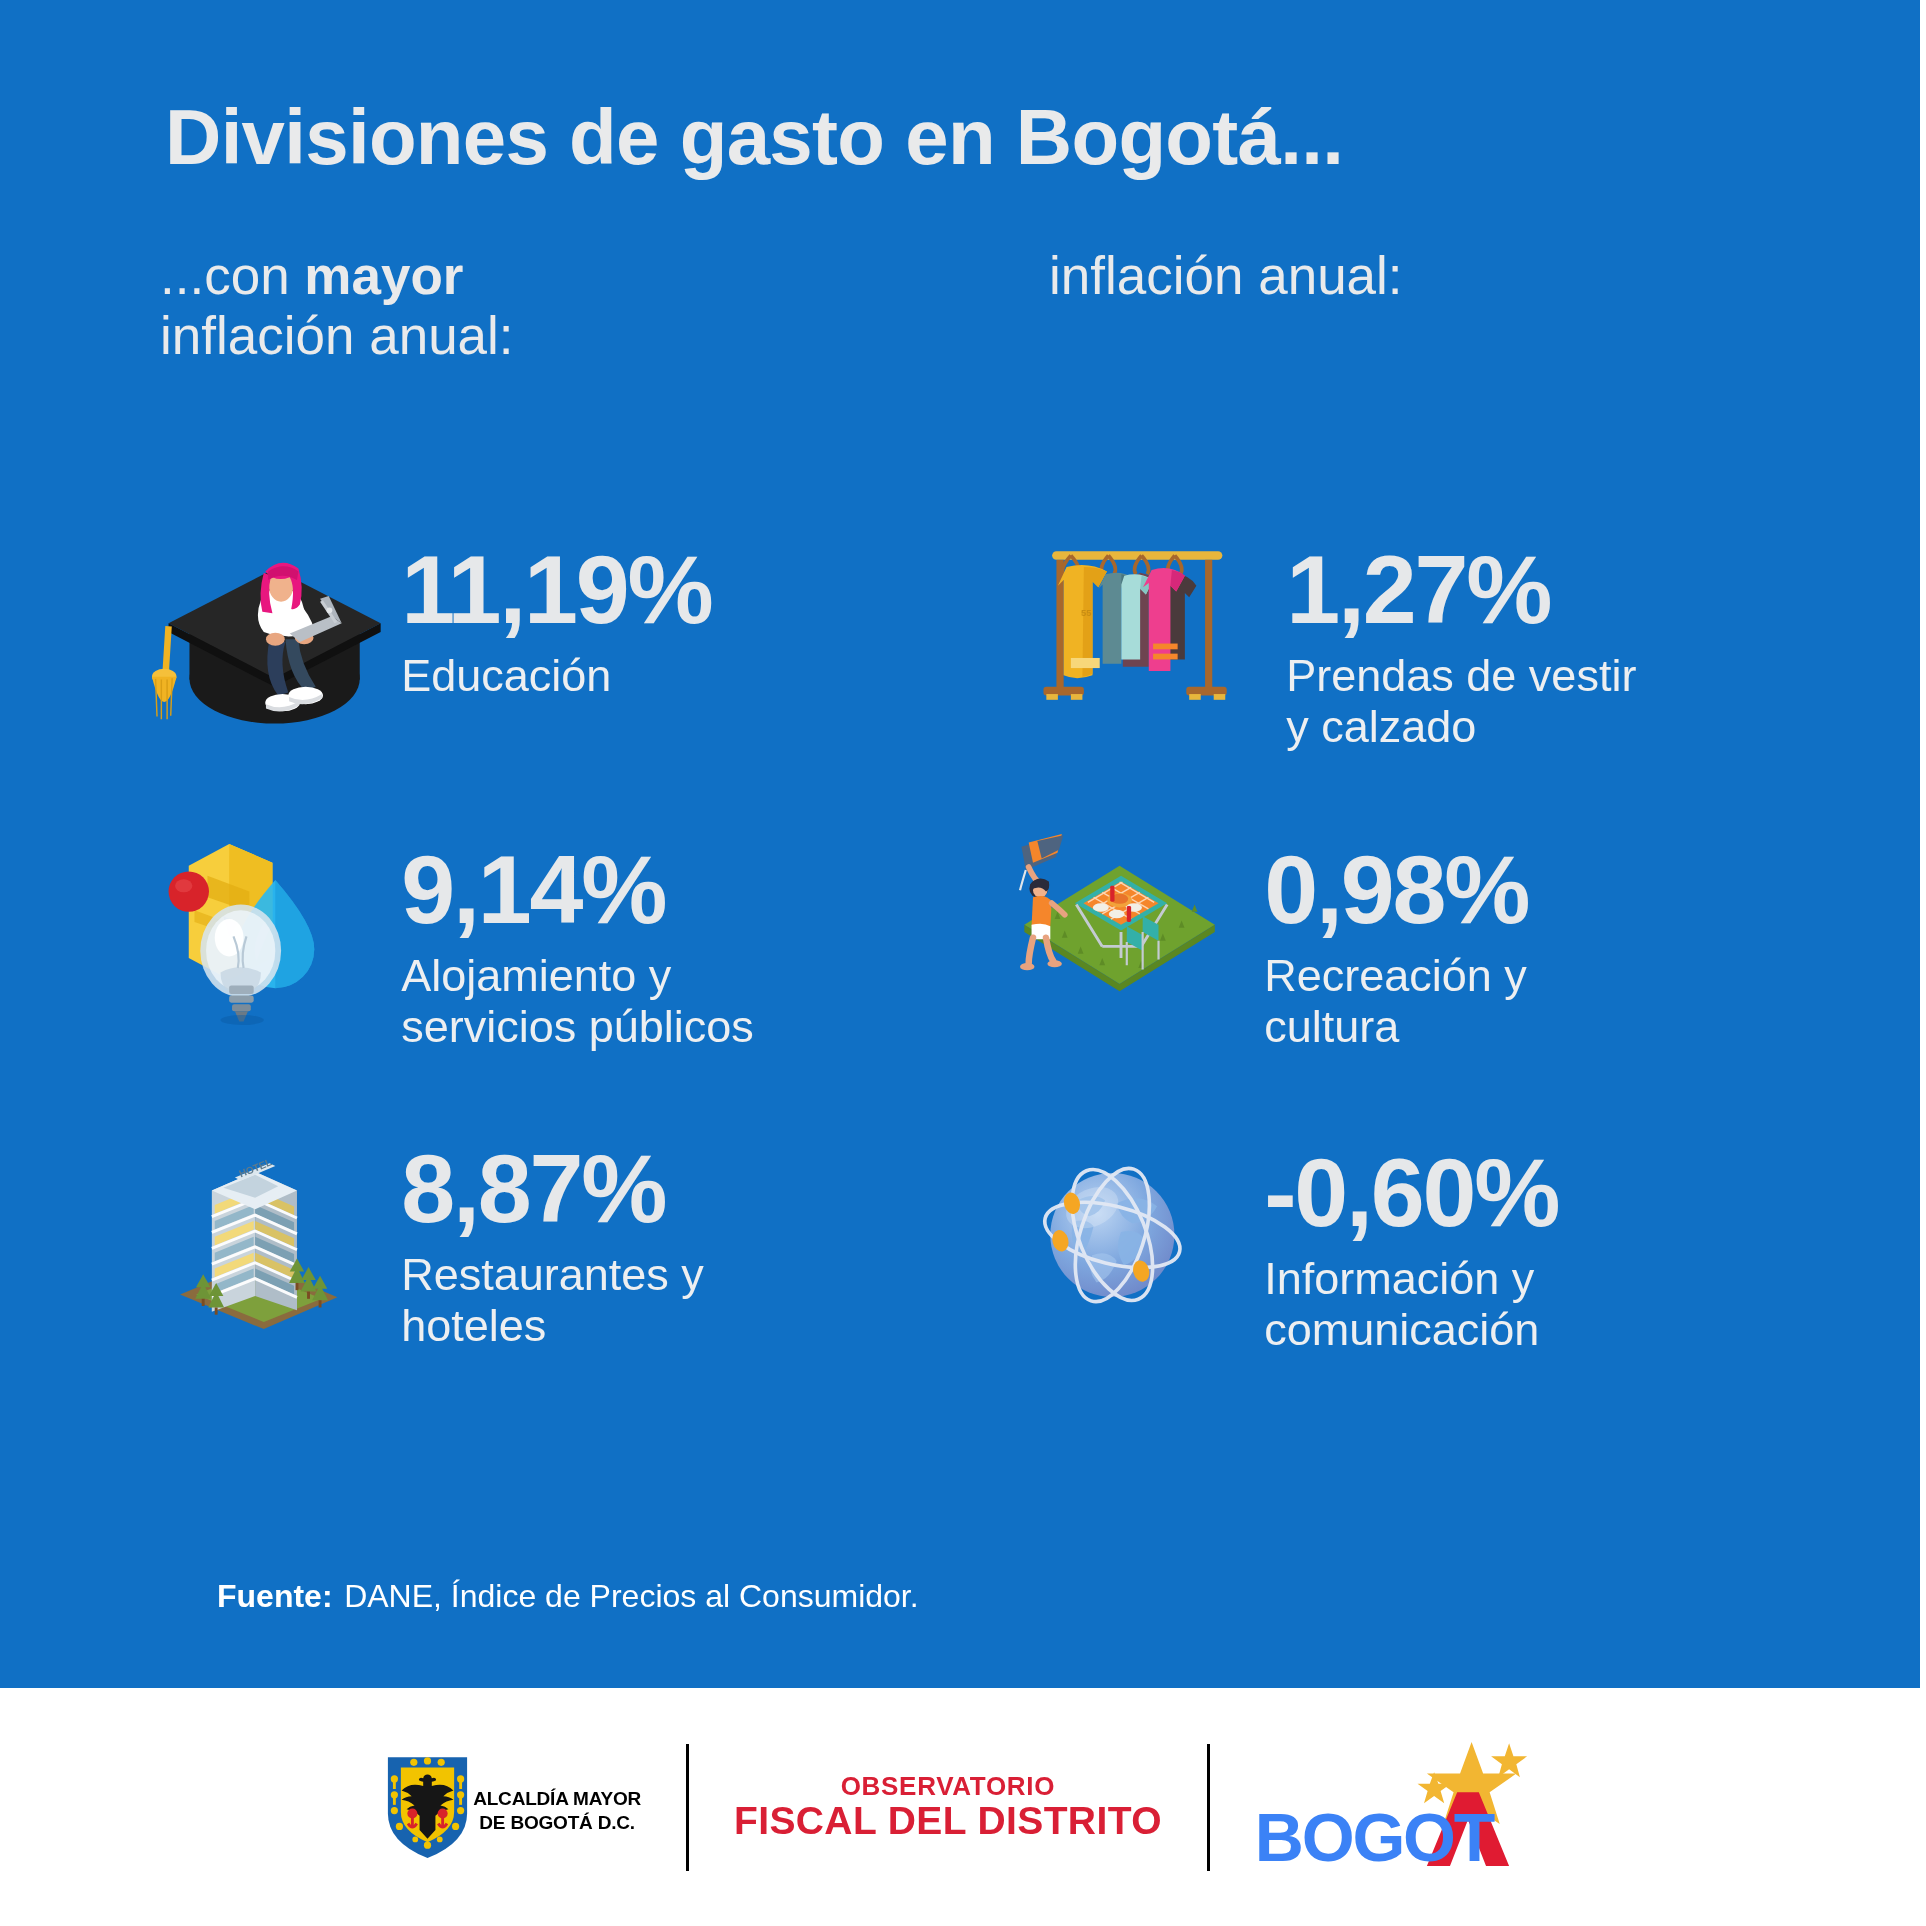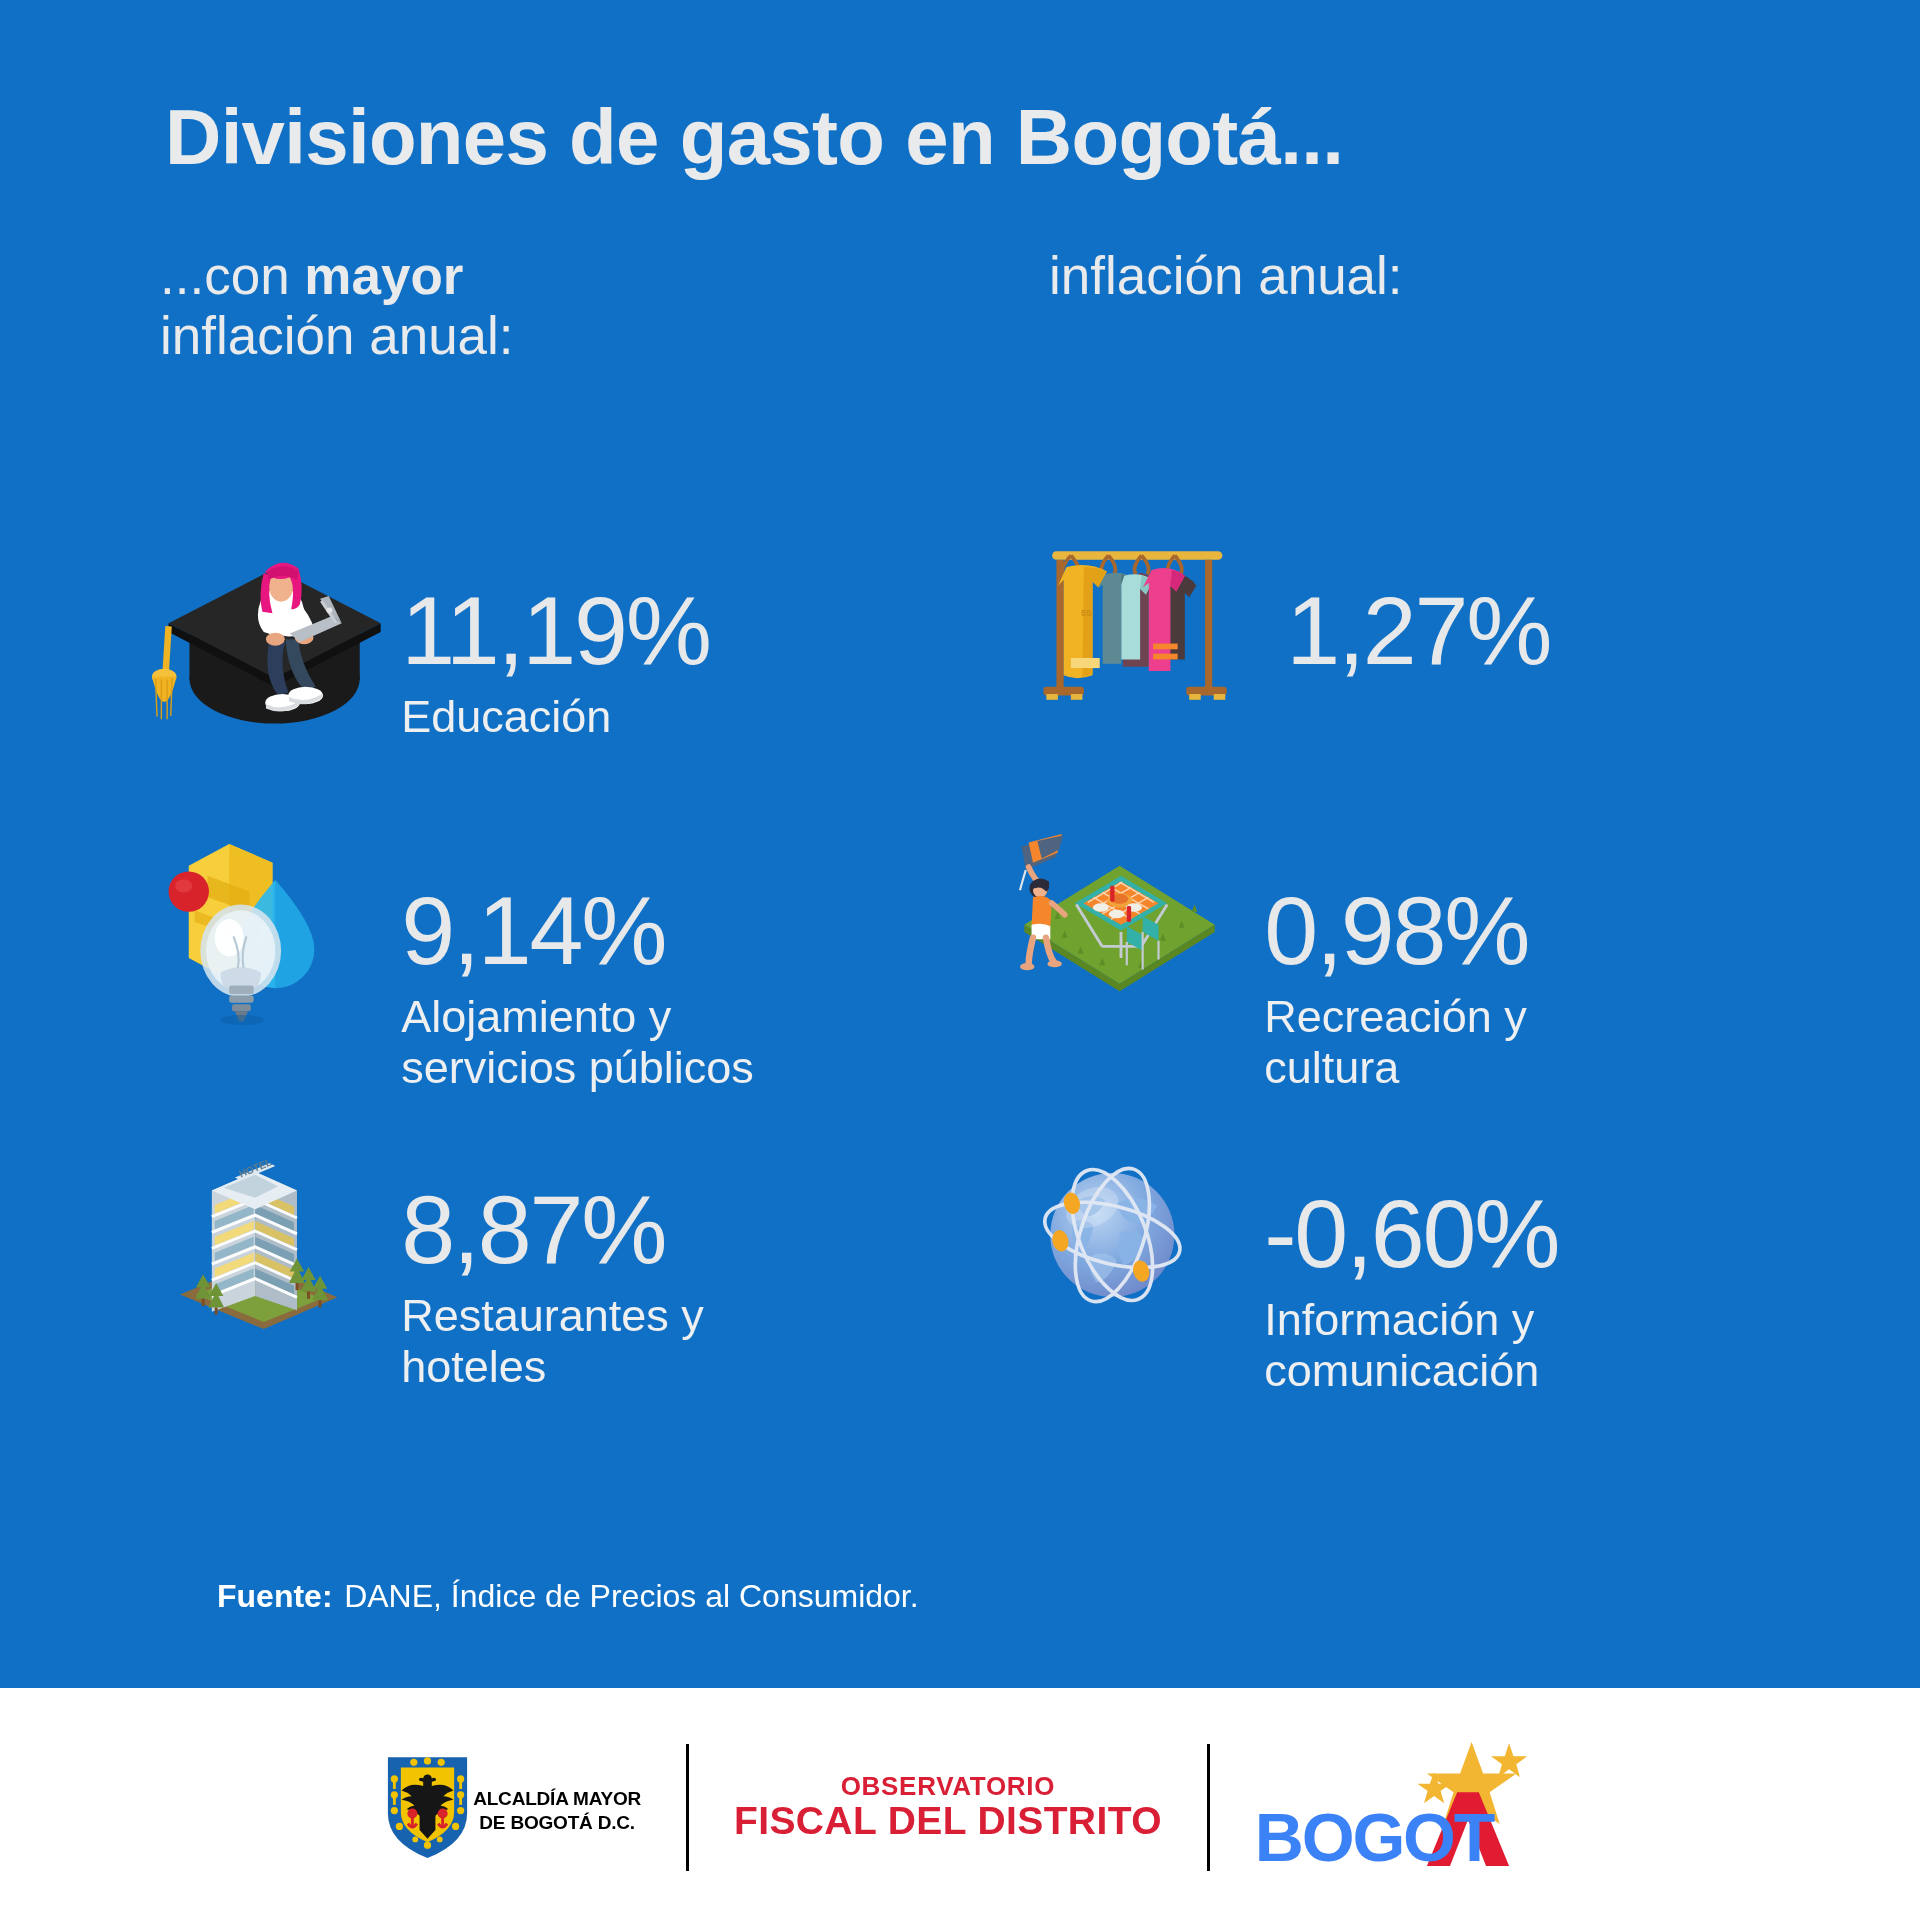"11,19%" .pct { font-weight: 400 -> 700; margin-top: 41px -> none }
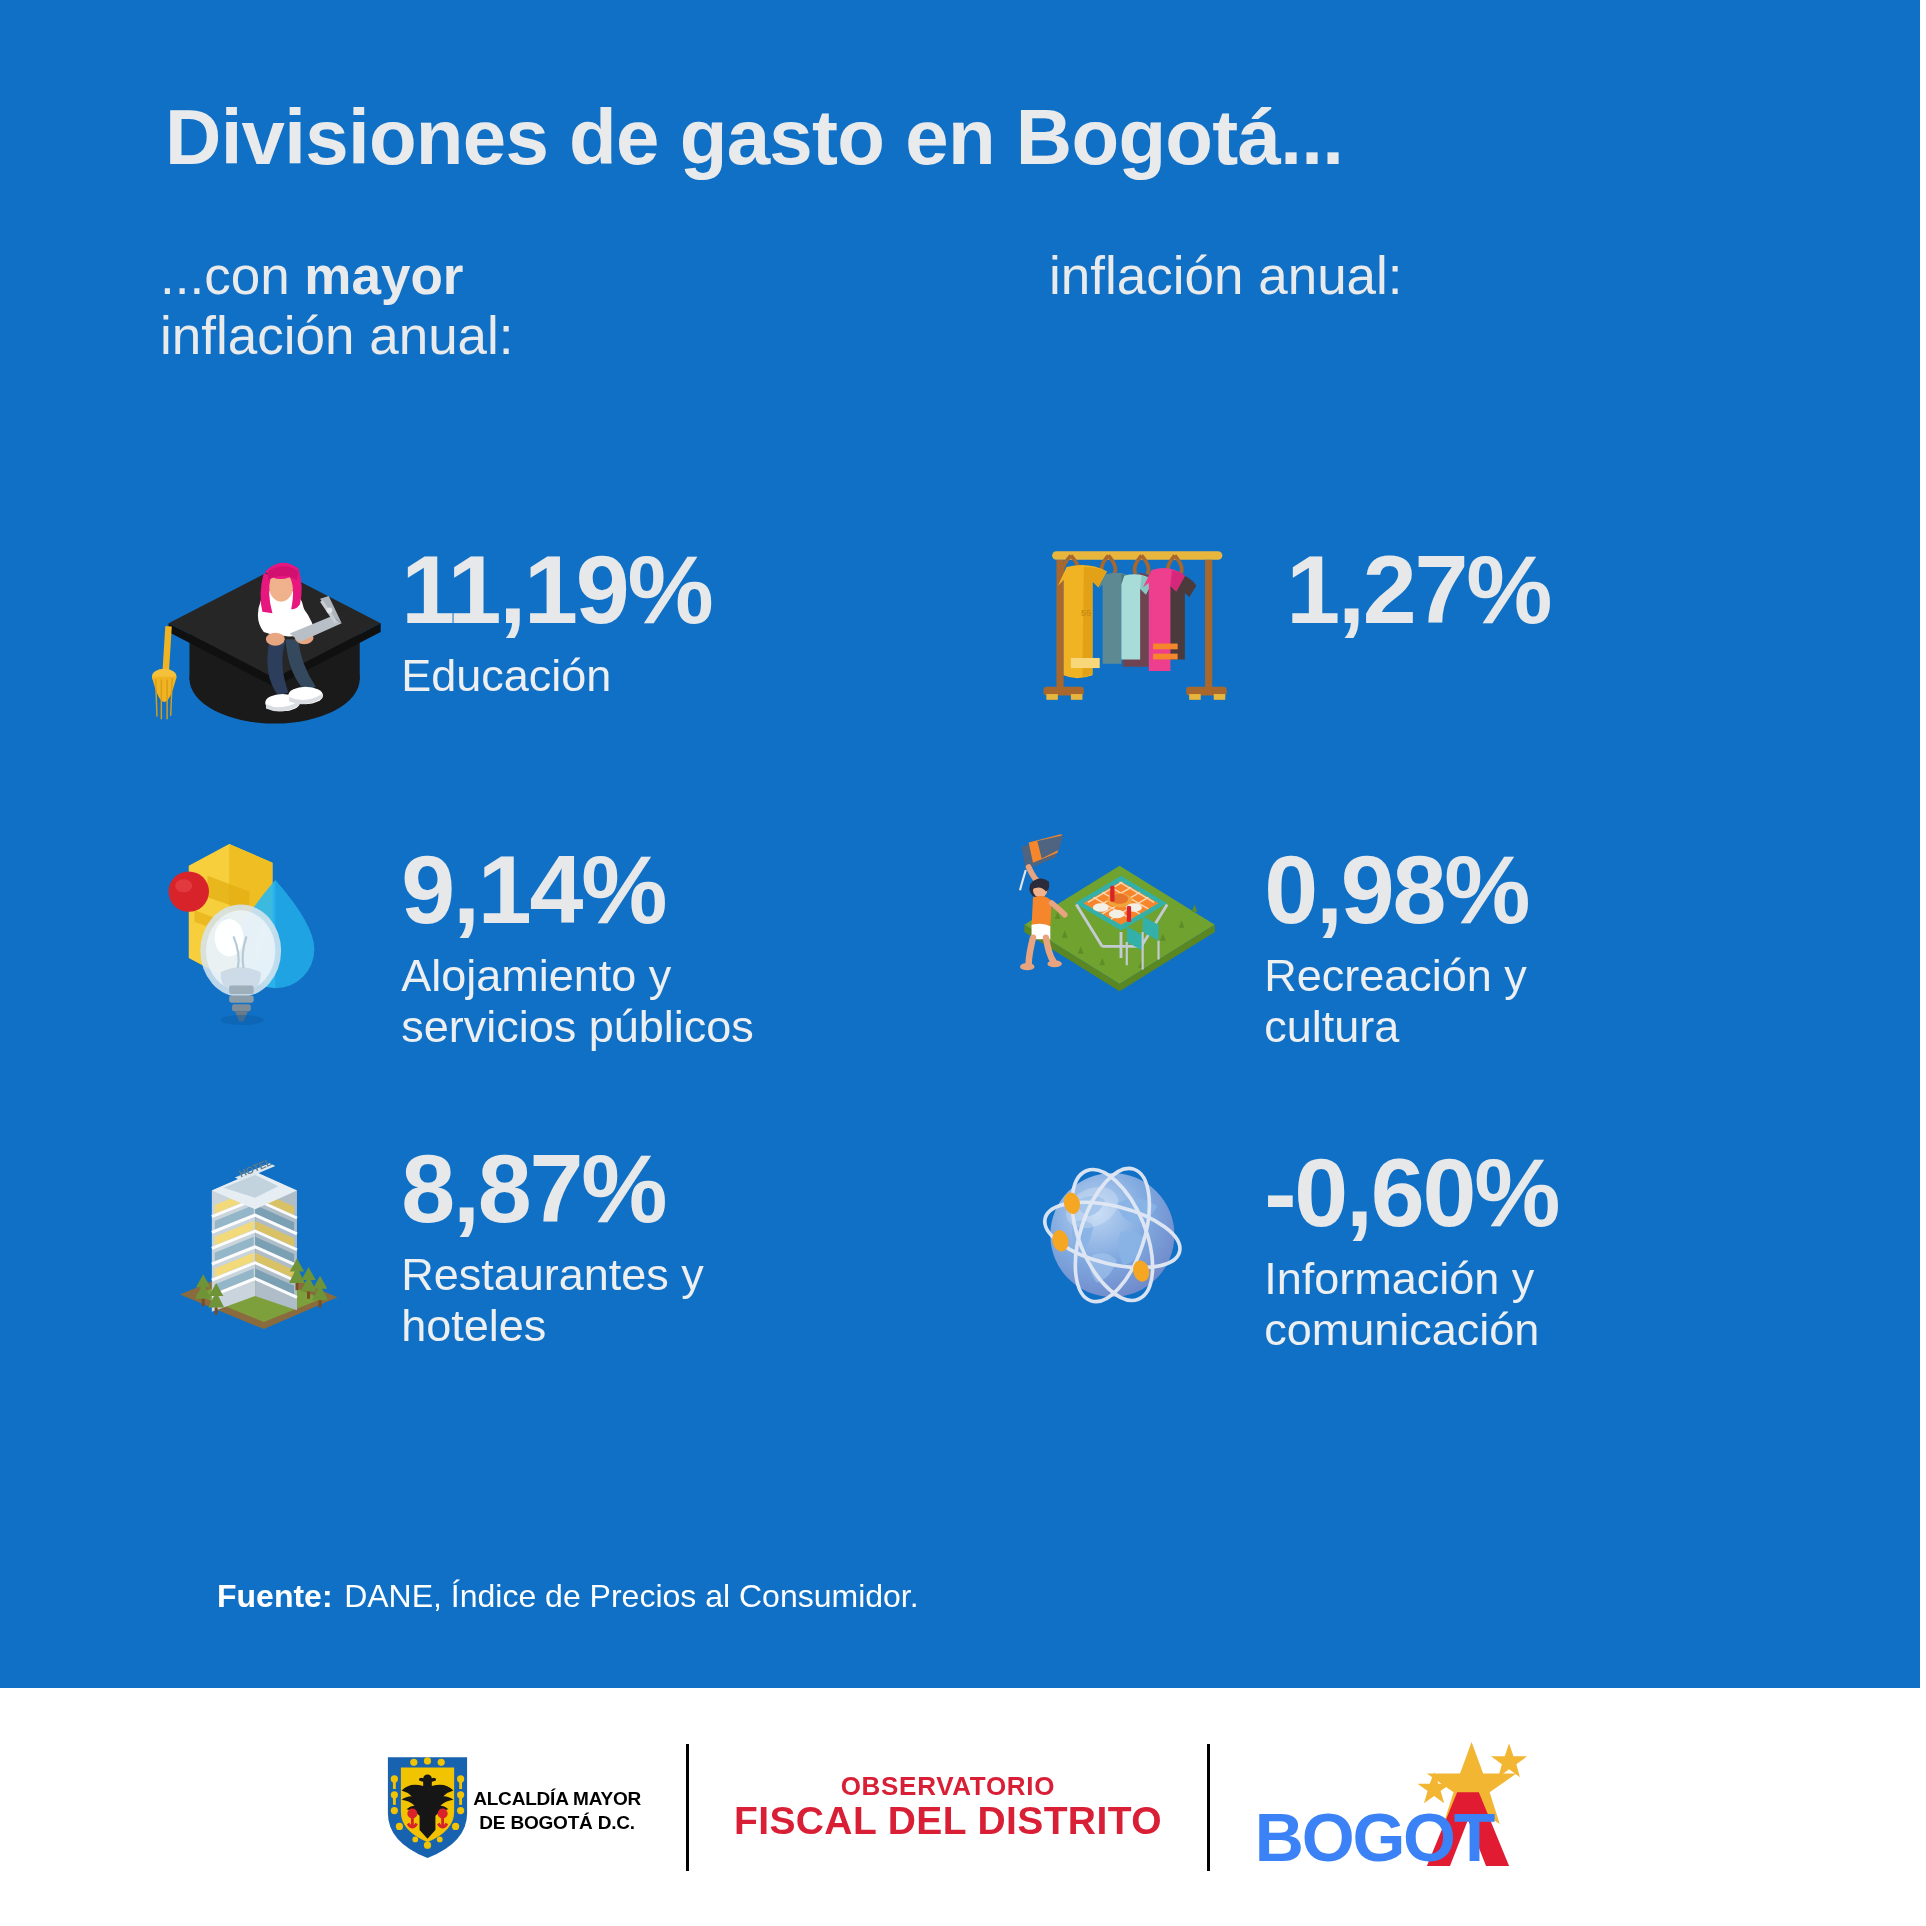"Prendas de vestir" div.cat { html: none -> <div>Prendas de vestir y calzado</div> }
